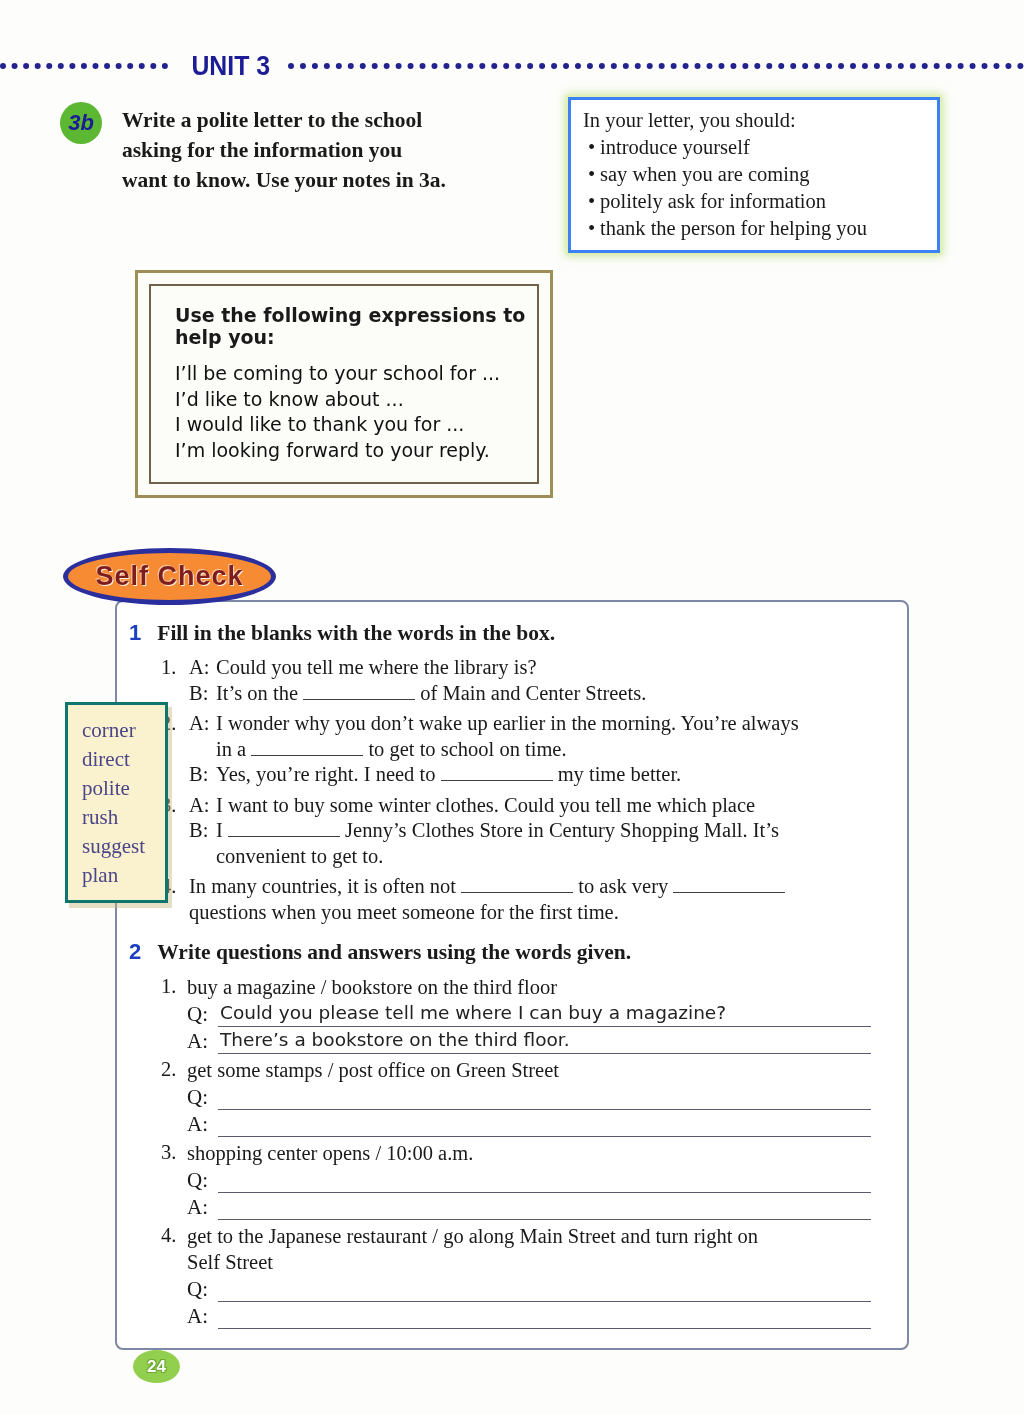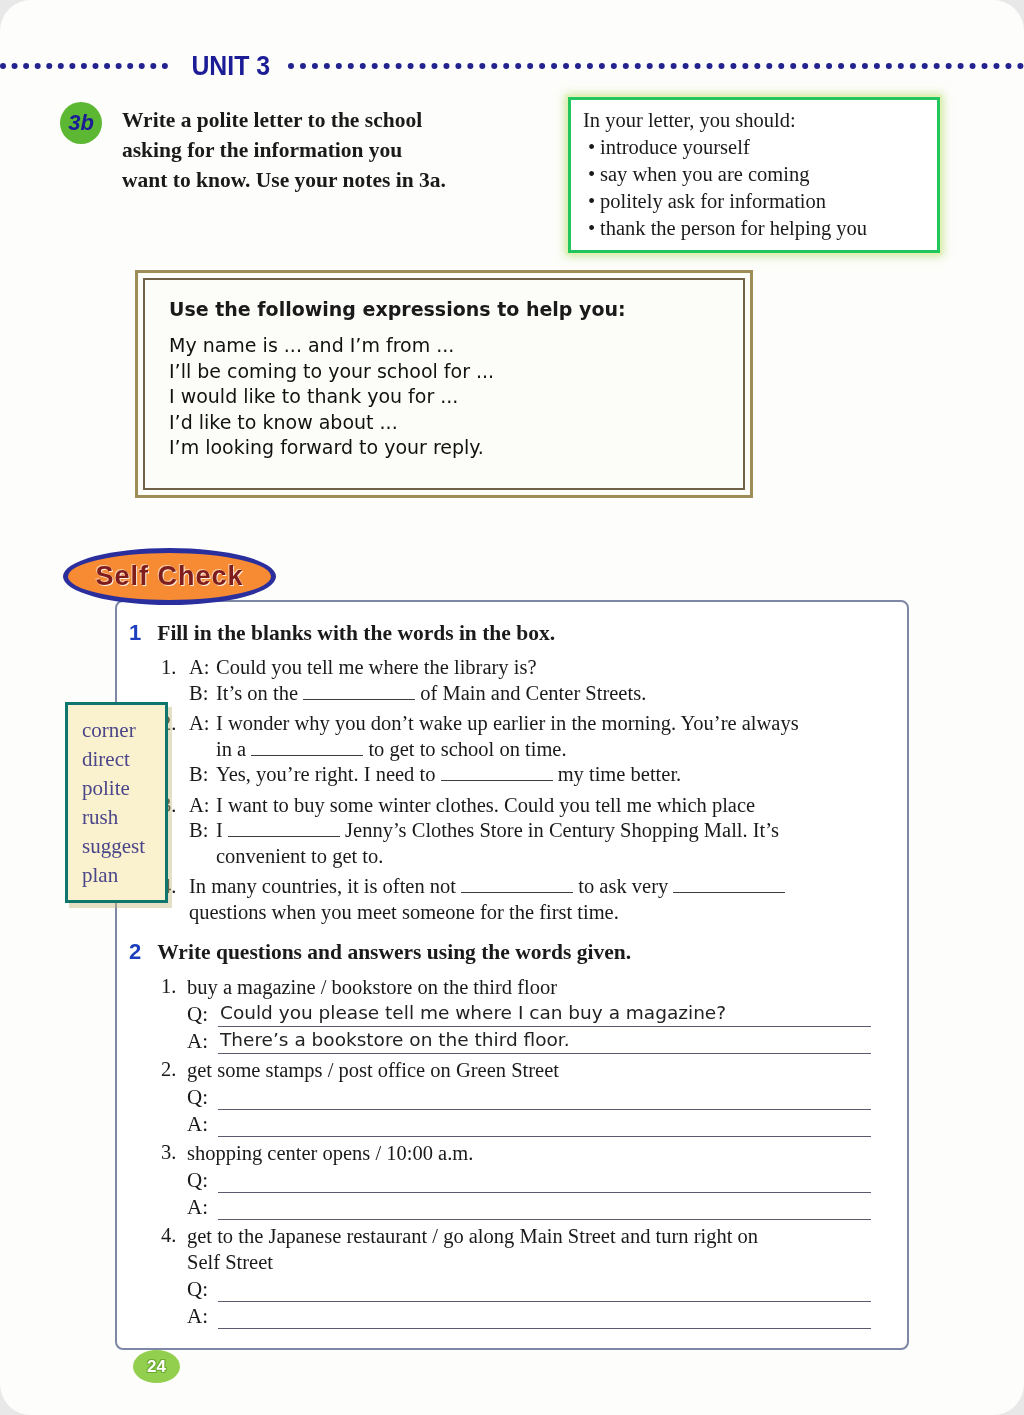"UNIT 3" .page { border-radius: 31px -> none }
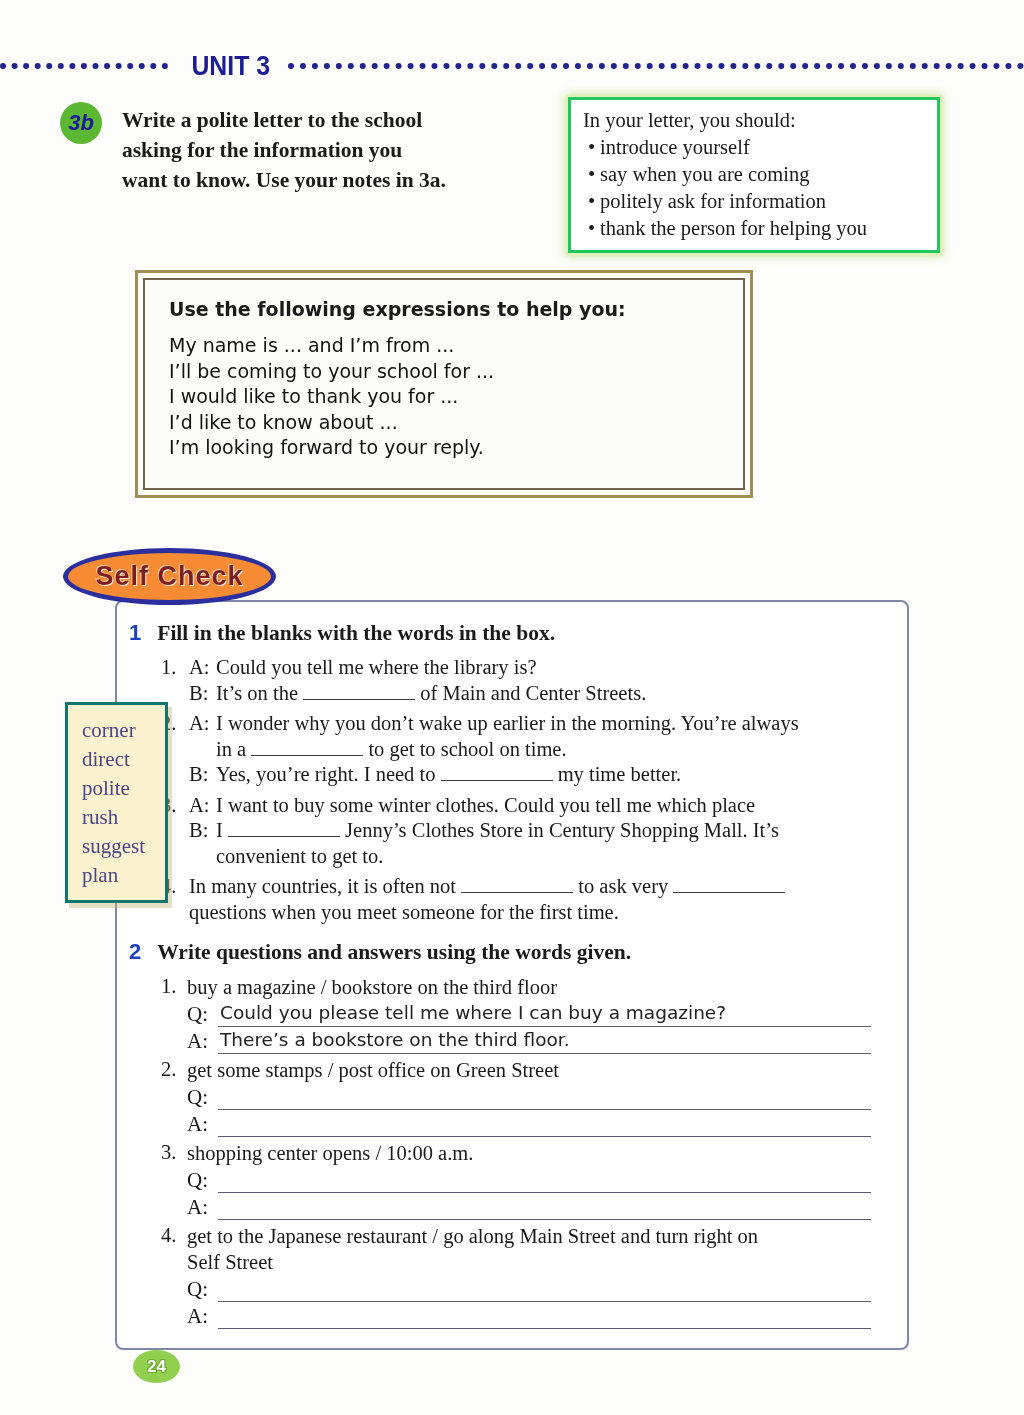"In your letter, you should:" .should-box { border: 3px solid #22c55e -> 3px solid #3b82f6 }
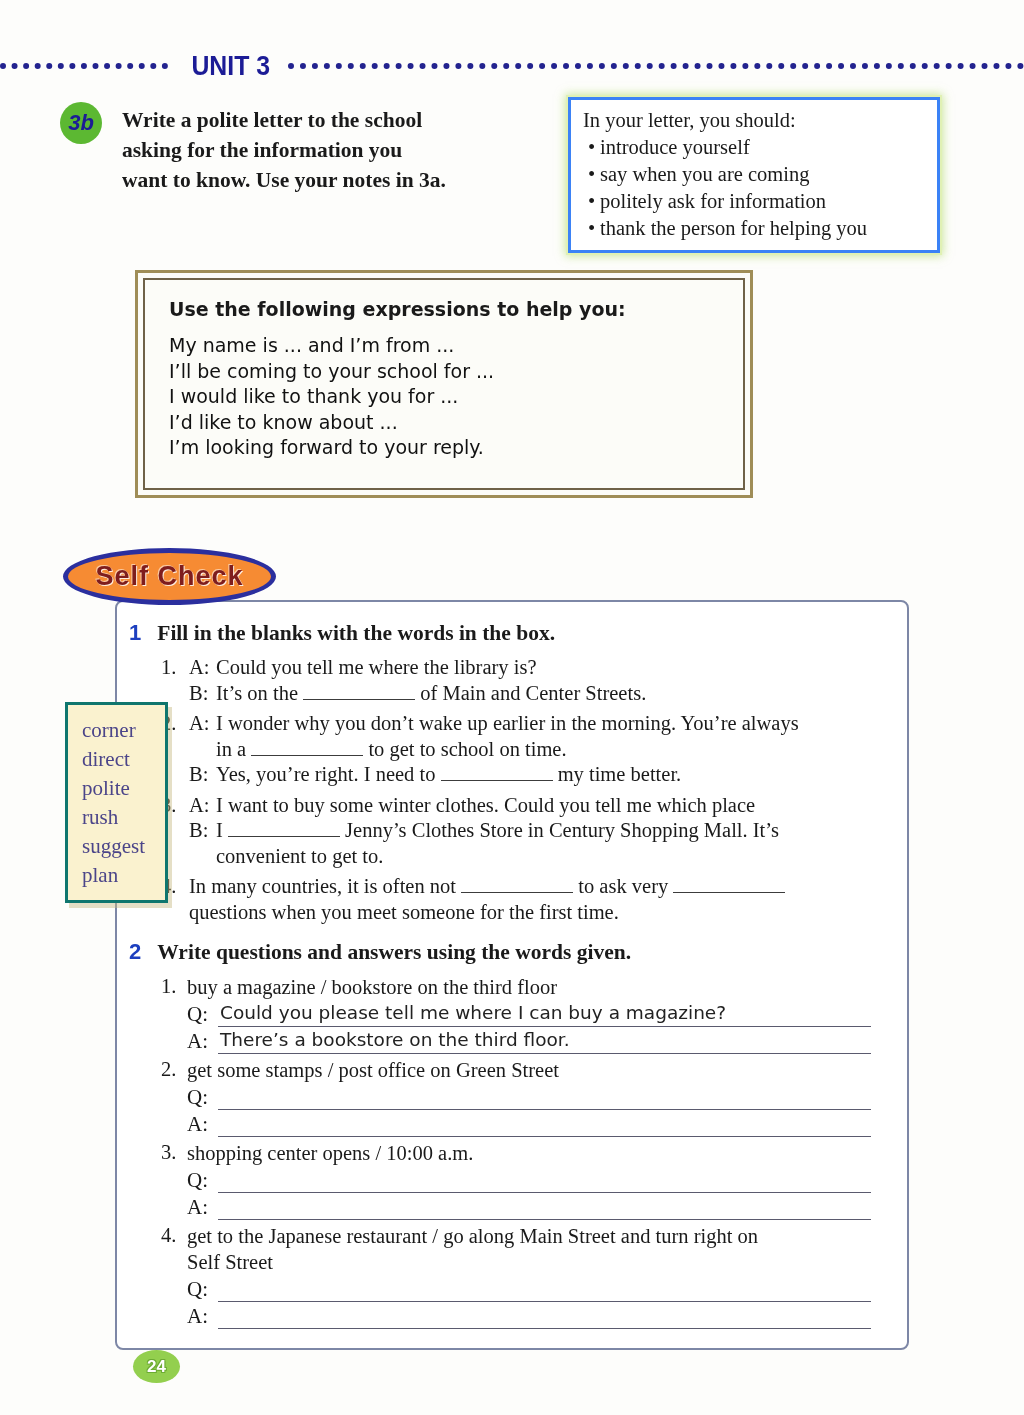"Use the following expressions to" .expr-outer { padding: 5px -> 11px; width: 618px -> 418px }
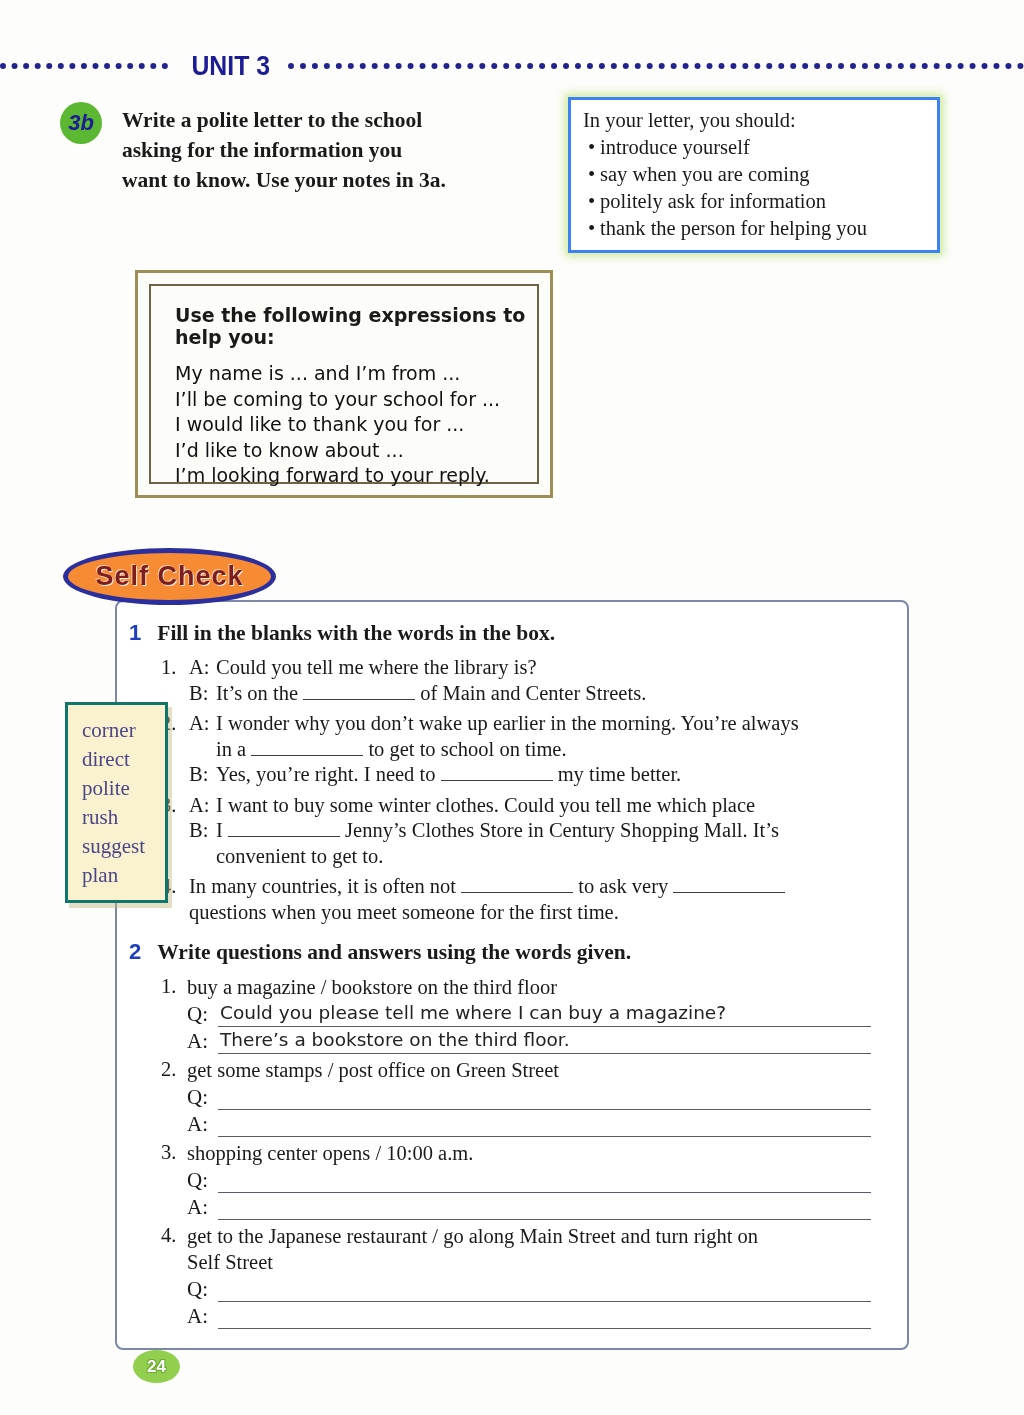"My name is ... and" div.expr-line { html: <div>My name is ... and I’m from ...</div> -> none }
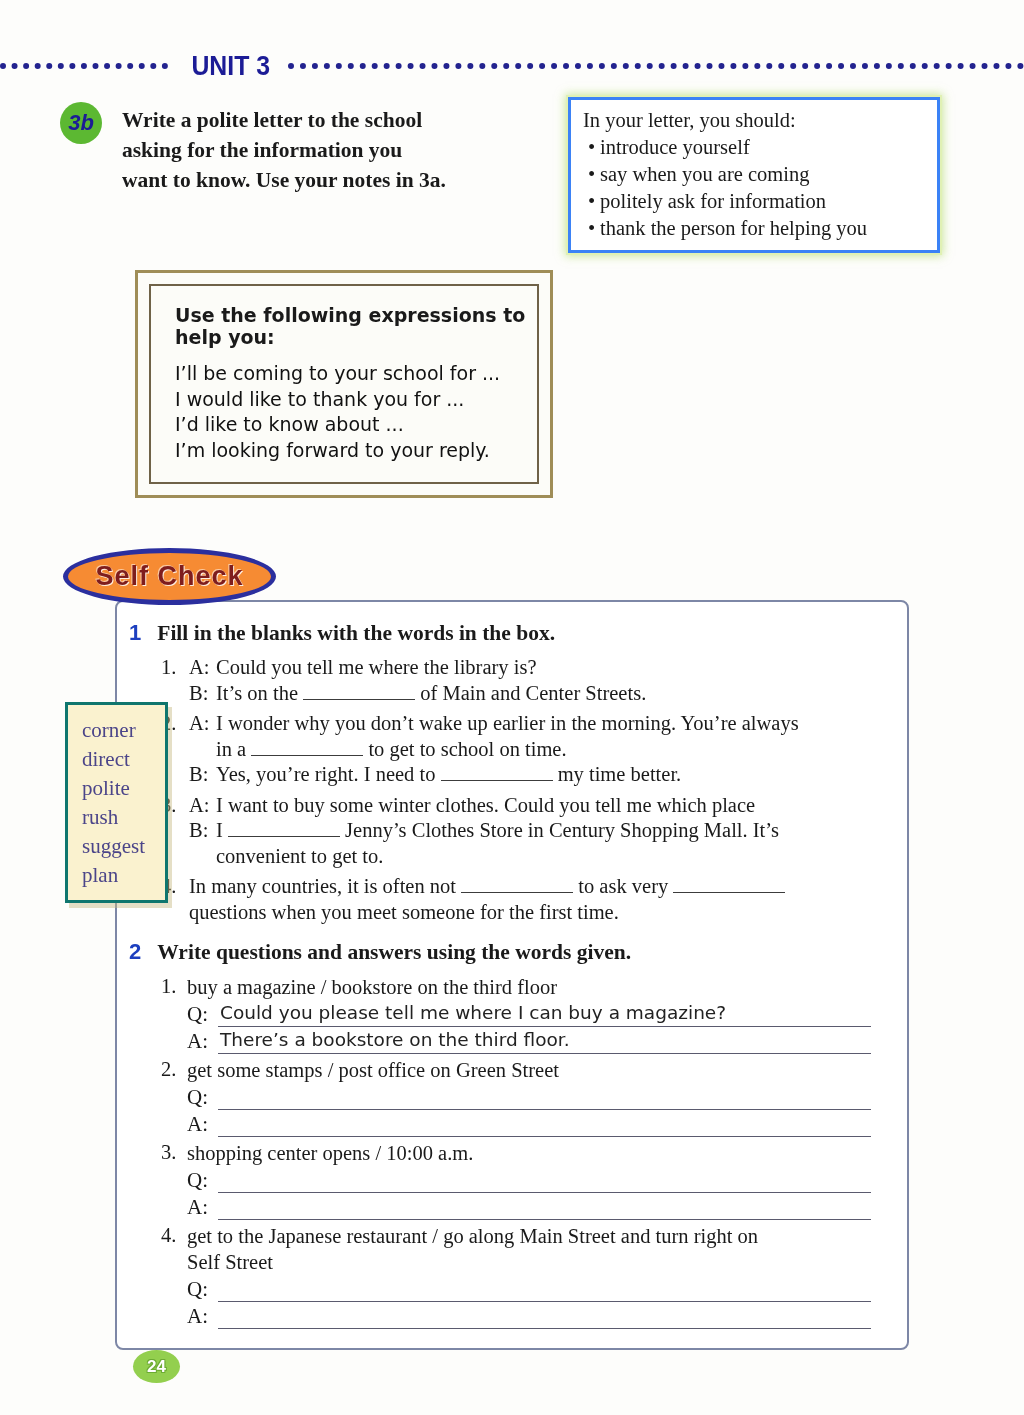"I would like to thank" div.expr-line { order: before "I’d like to know about" -> after "I’d like to know about" }
